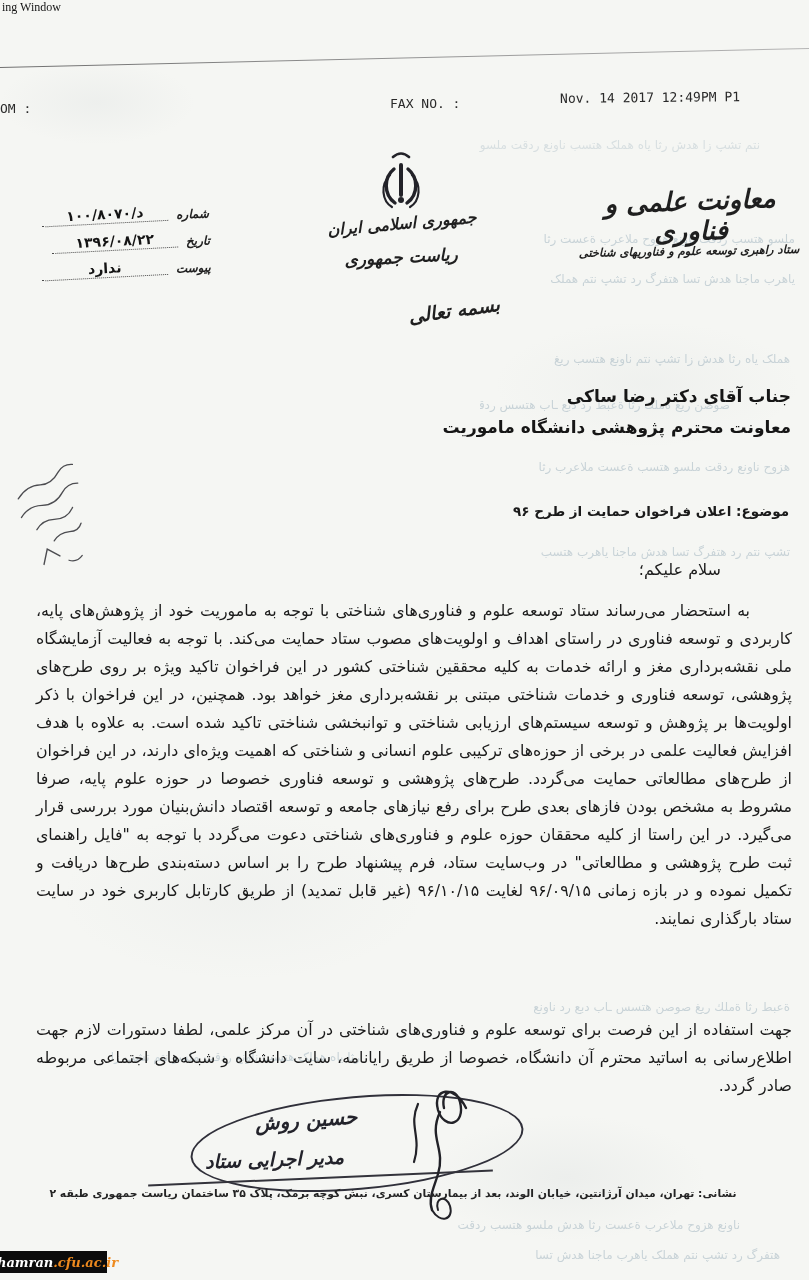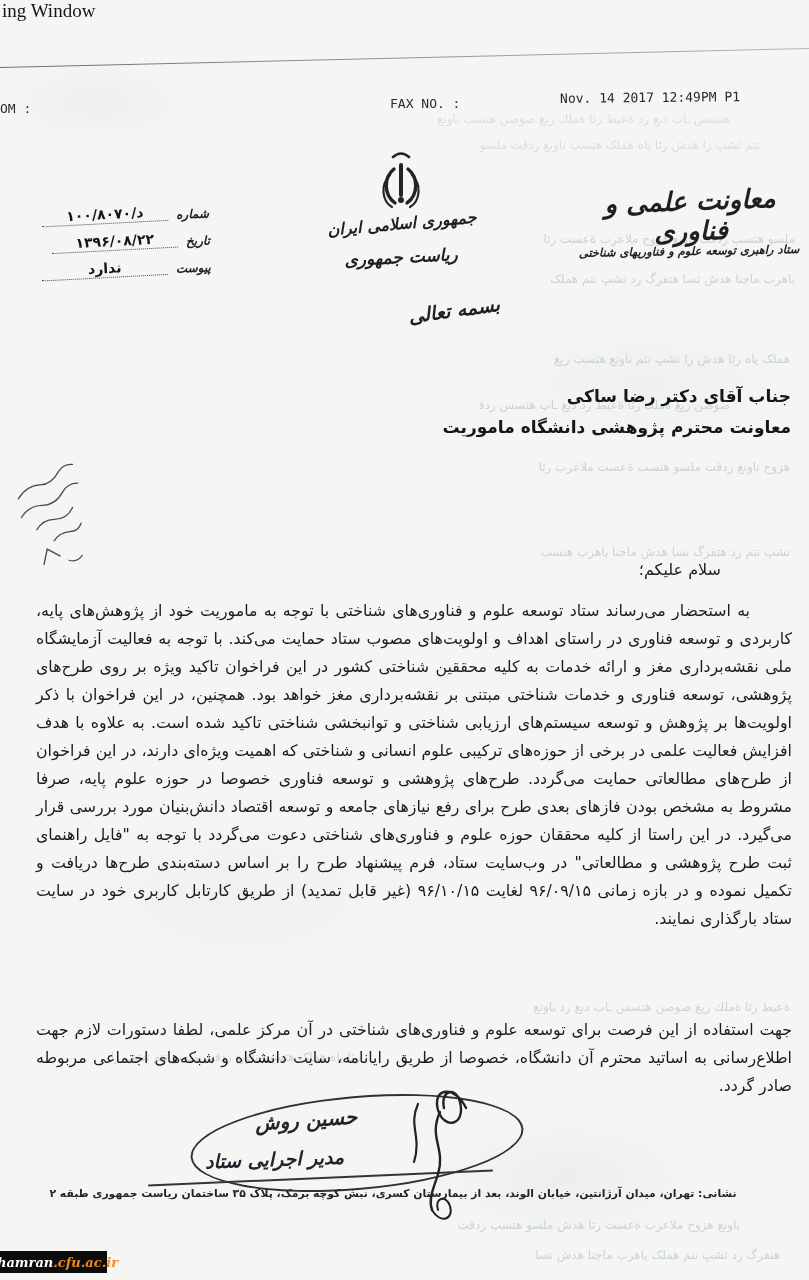"ing Window" .window-title { font-size: 19px -> 12px }
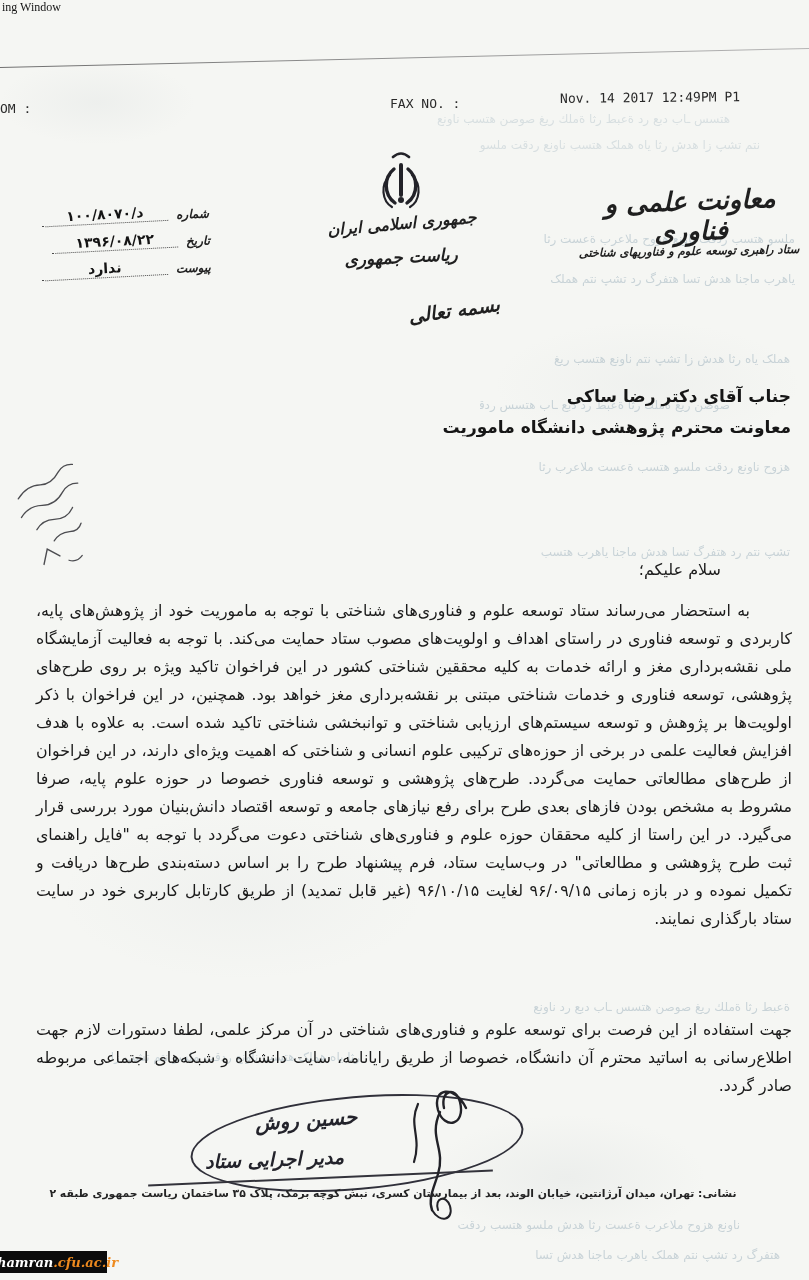"هتسس ـاب دبع رد ةعبط" div.bleed { html: <div>هتسس ـاب دبع رد ةعبط رثا ةملك ريغ صوصن هتسب ناونع</div> -> none }
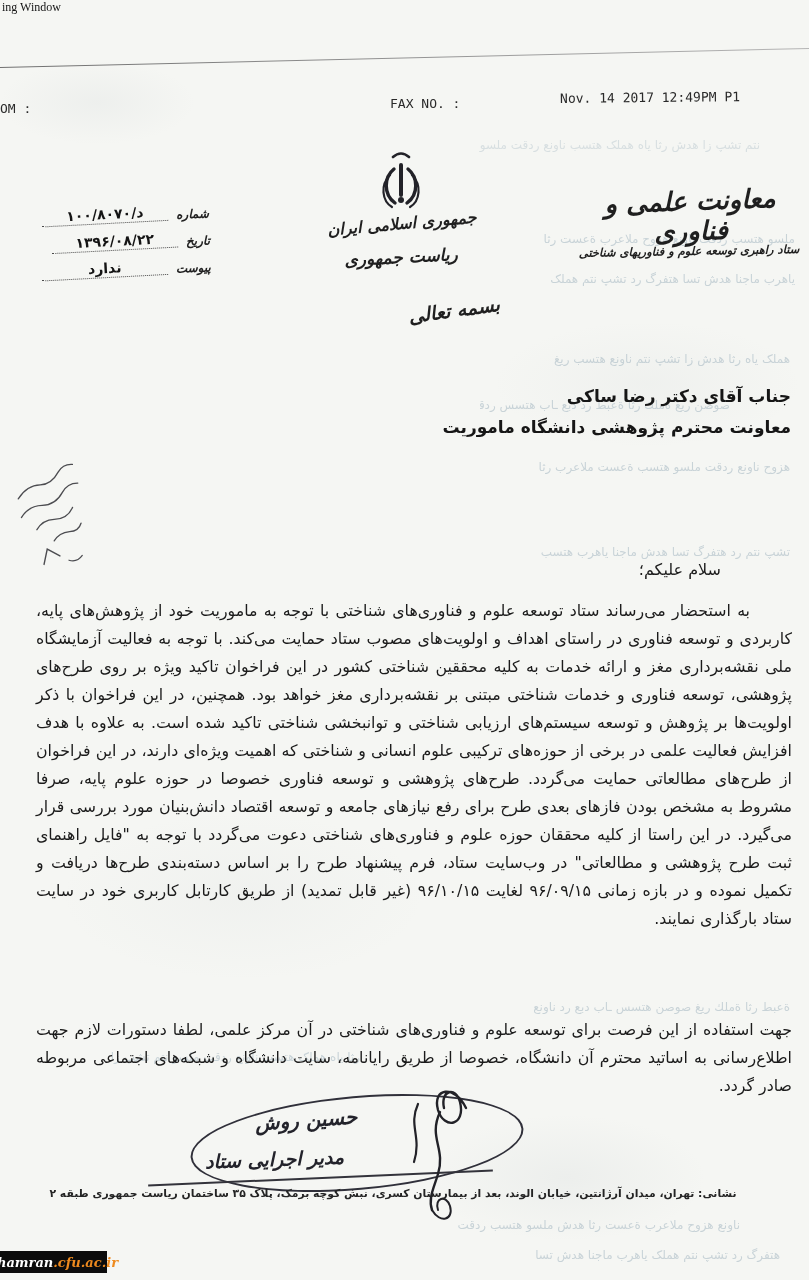"موضوع: اعلان فراخوان حمایت از" div.abs { html: none -> <div>موضوع: اعلان فراخوان حمایت از طرح ۹۶</div> }
